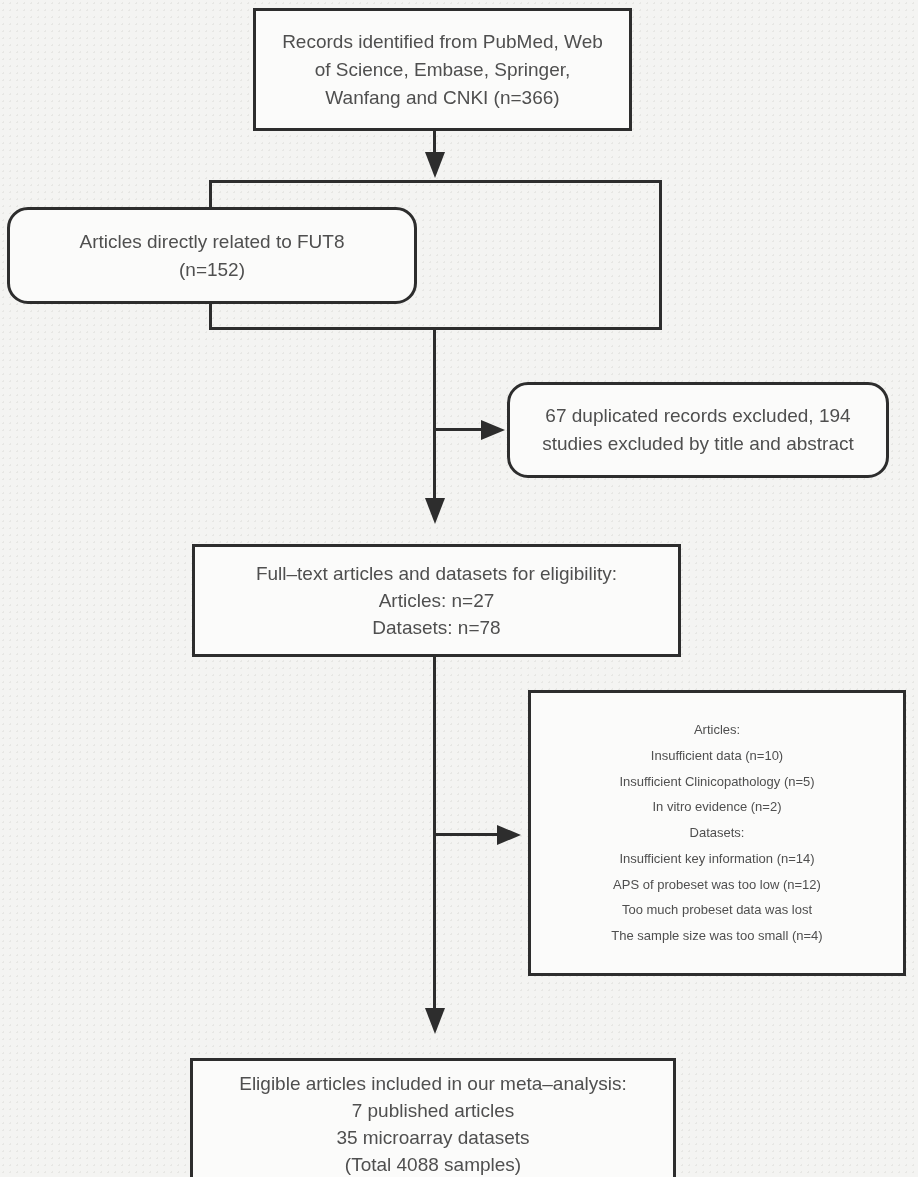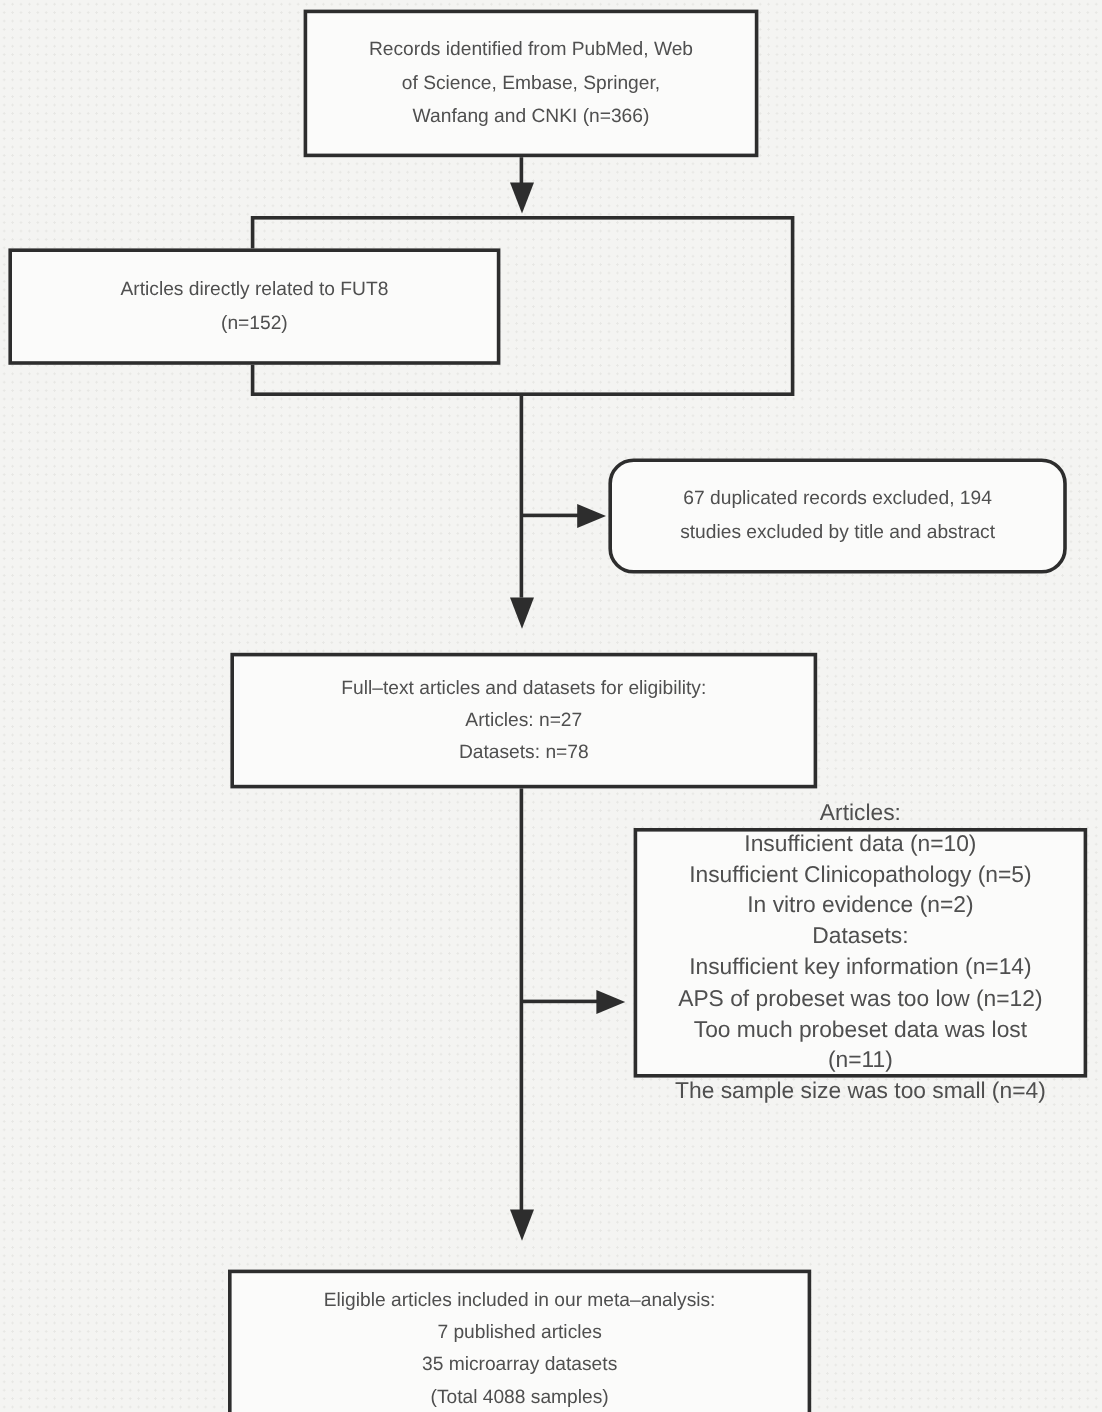"Records identified from PubMed, Web" .box { font-size: 16px -> 19px }
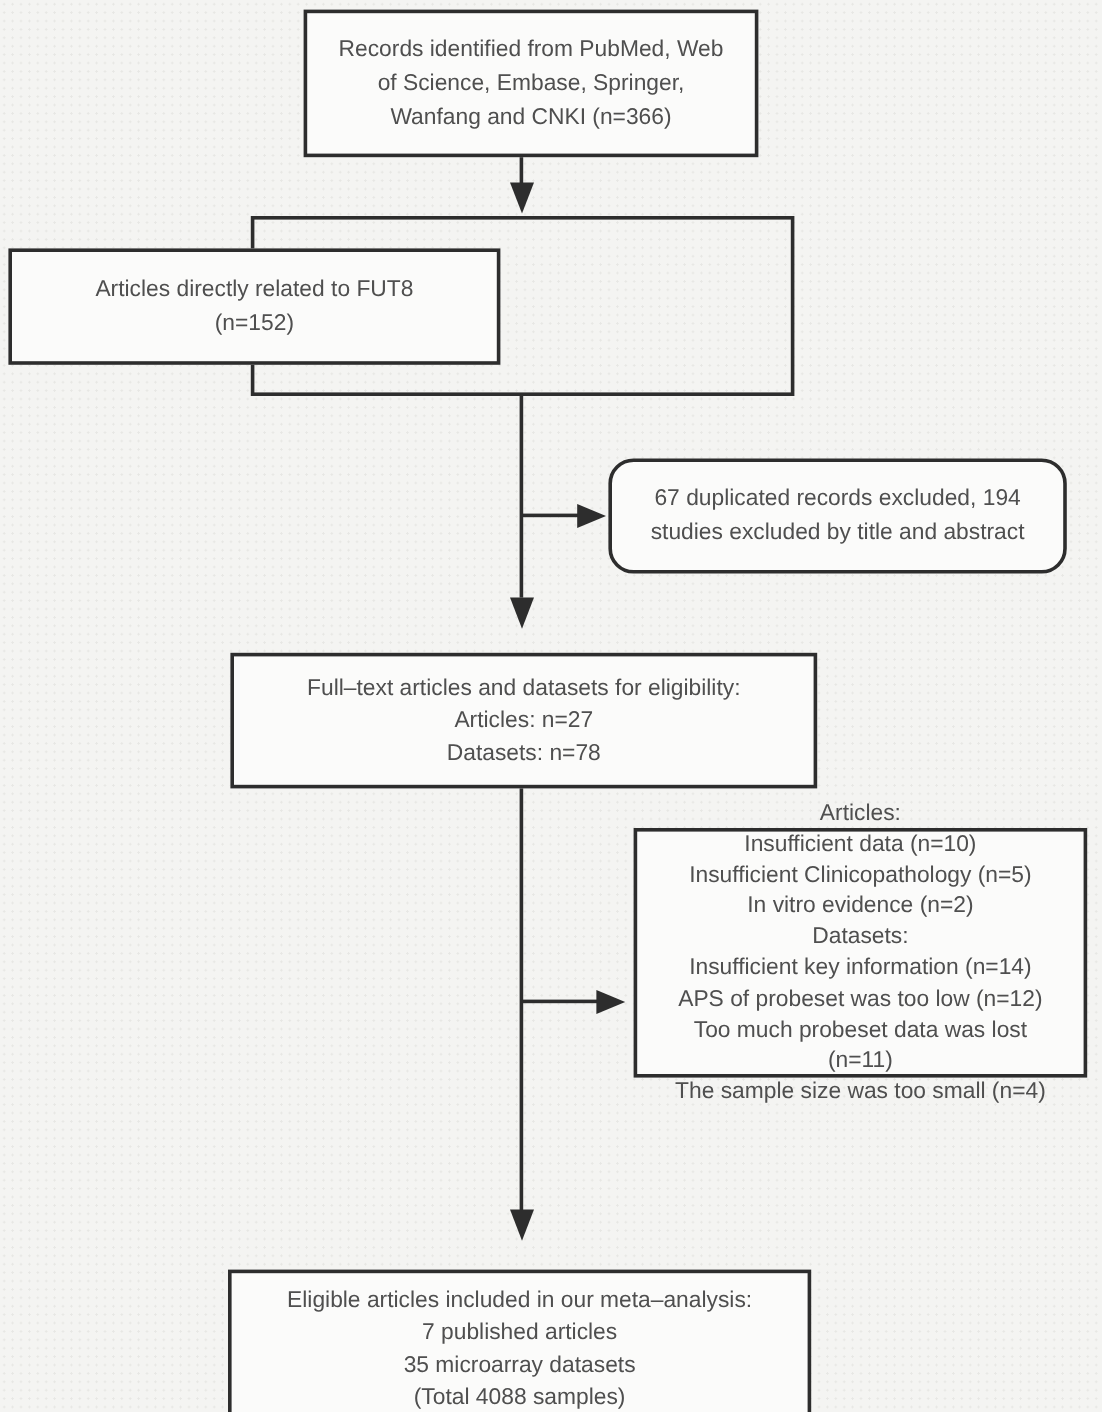"Articles directly related to FUT8" #box-direct { border-radius: none -> 21px }
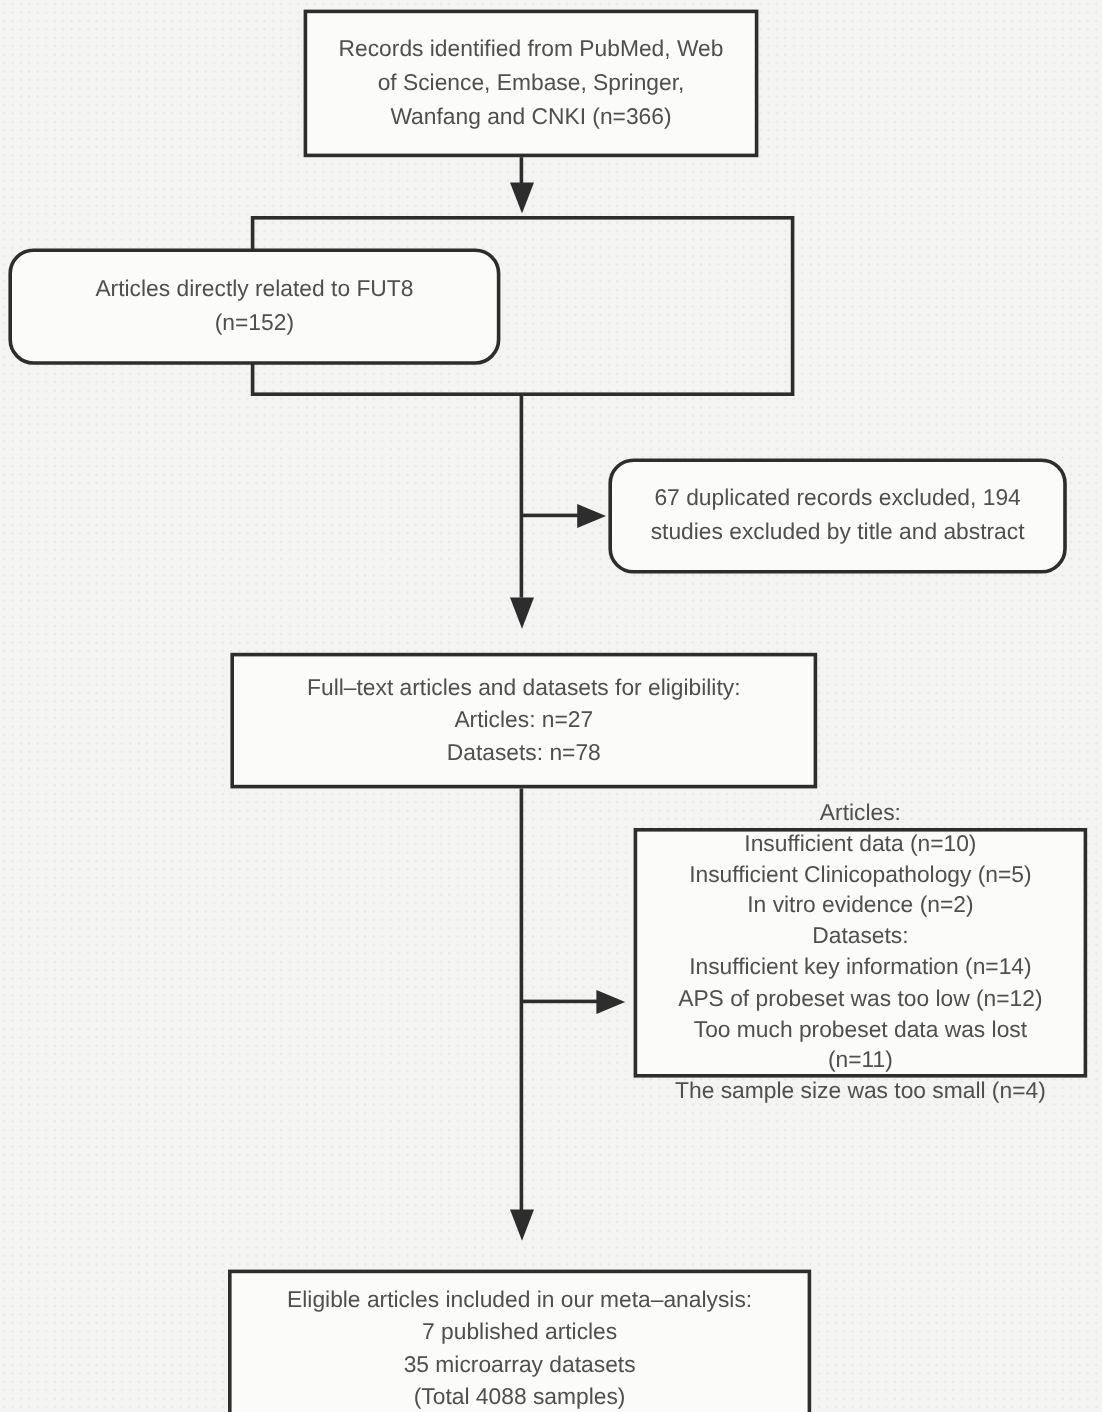"Articles:" #box-reasons { font-size: 19px -> 13px; height: 208px -> 286px }
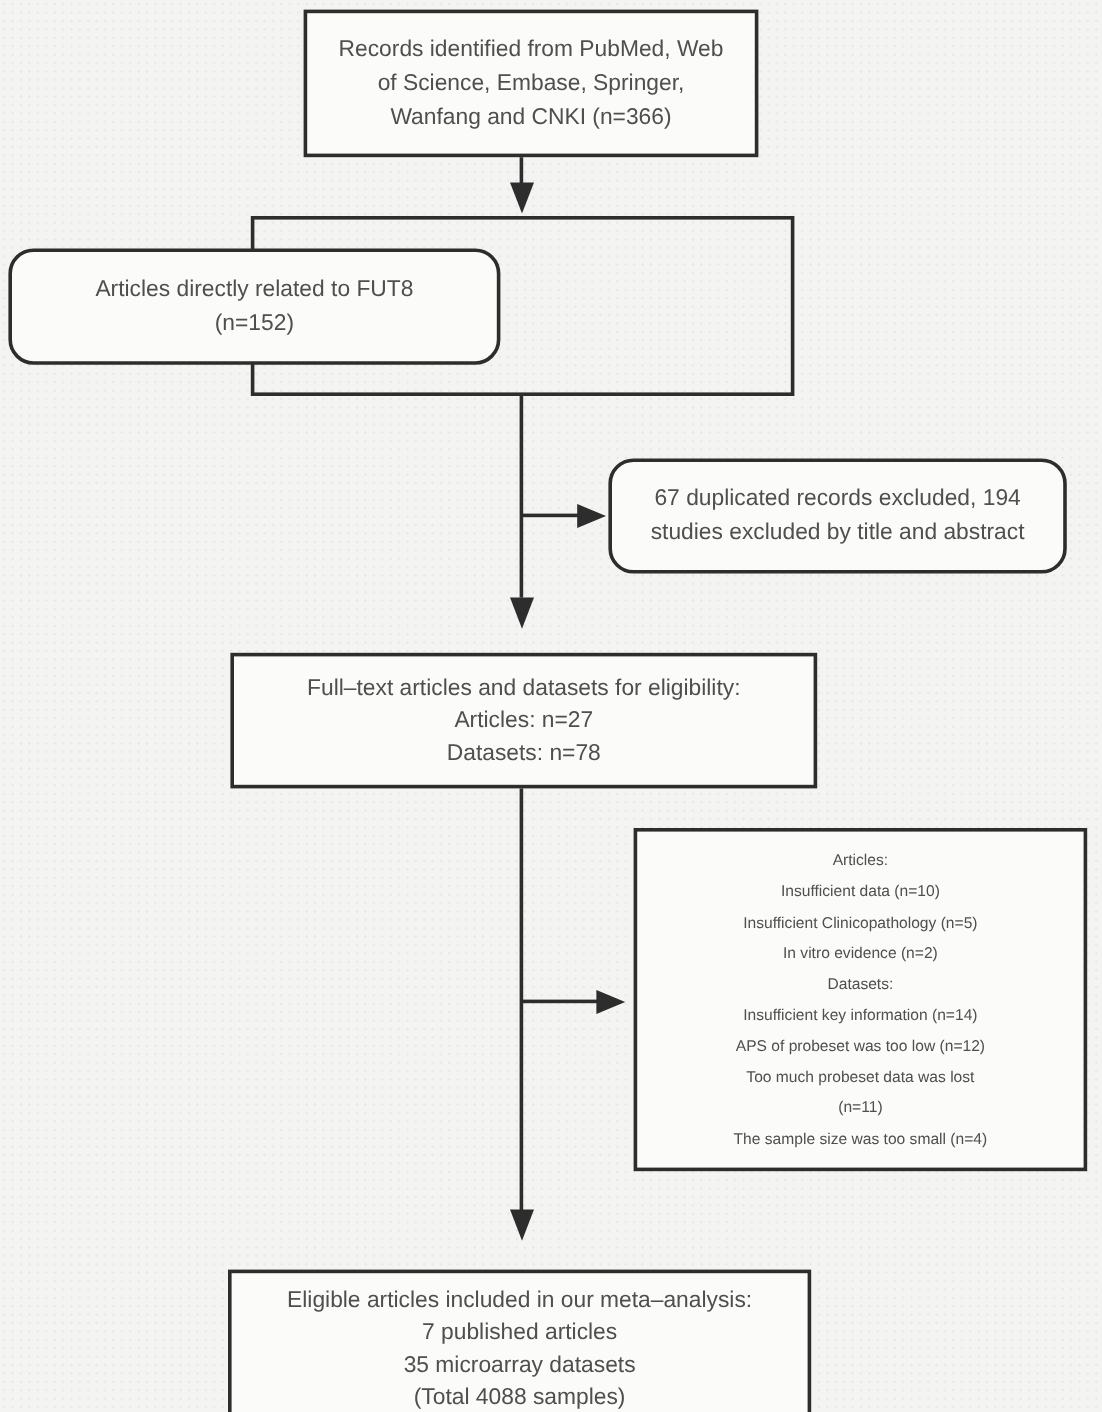"(n=11)" div.ln { html: <div>(n=11)</div> -> none }
